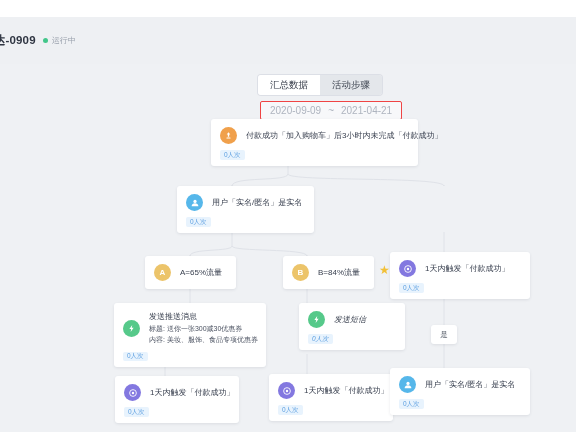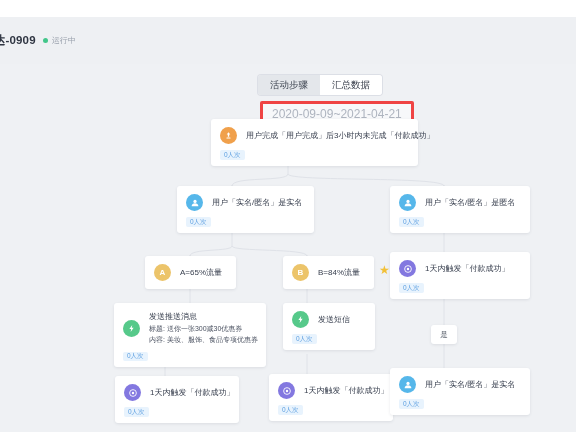"活动步骤" div.tab { order: before "汇总数据" -> after "汇总数据" }
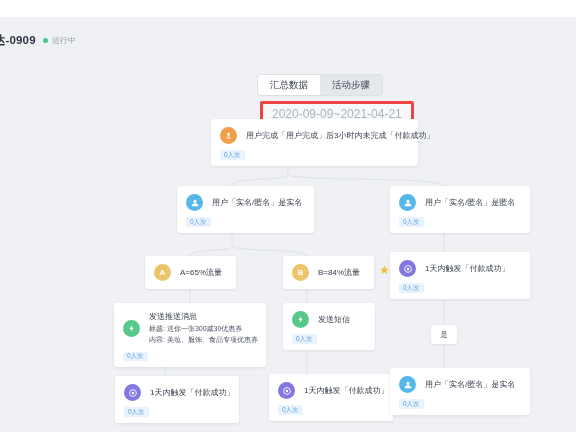"2020-09-09" .date-range { border: 3px solid #ef4444 -> 1px solid #ef4444; font-size: 12px -> 10px; gap: none -> 7px }
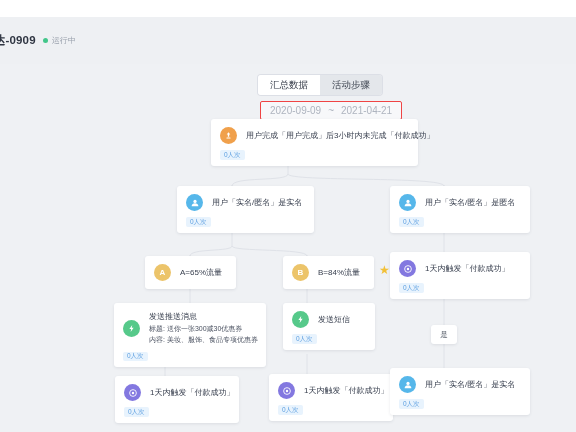"用户完成「用户完成」后3小时内未完成「付款成功」" span.node-text { text: 用户完成「用户完成 -> 付款成功「加入购物车 }
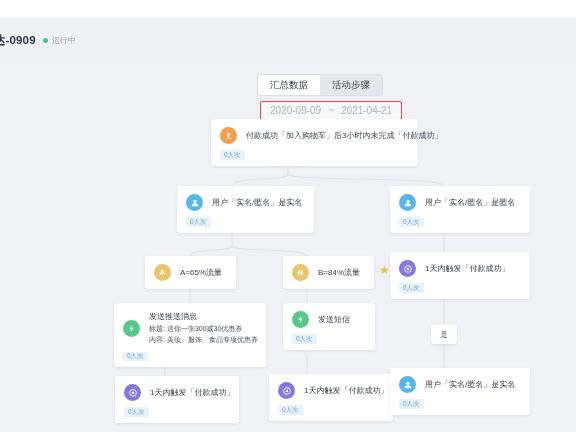"用户「实名/匿名」是匿名" div.node { html: <div> <div> <span> <svg> <circle></circle> <path></path> </svg> </span> <span>用户「实名/匿名」是匿名</span> </div> <span>0人次</span> </div> -> none }
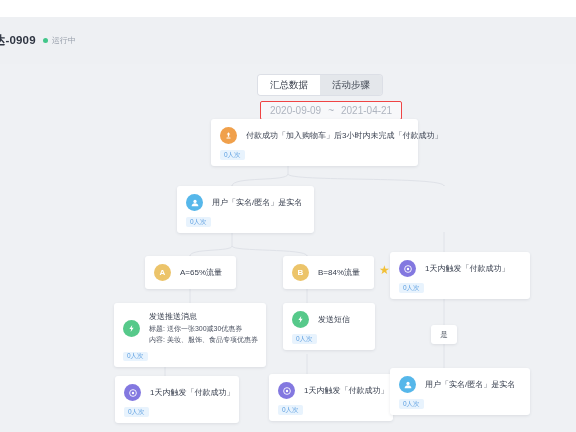"发送短信" div.node { font-style: none -> italic; left: 283px -> 299px; width: 92px -> 106px }
